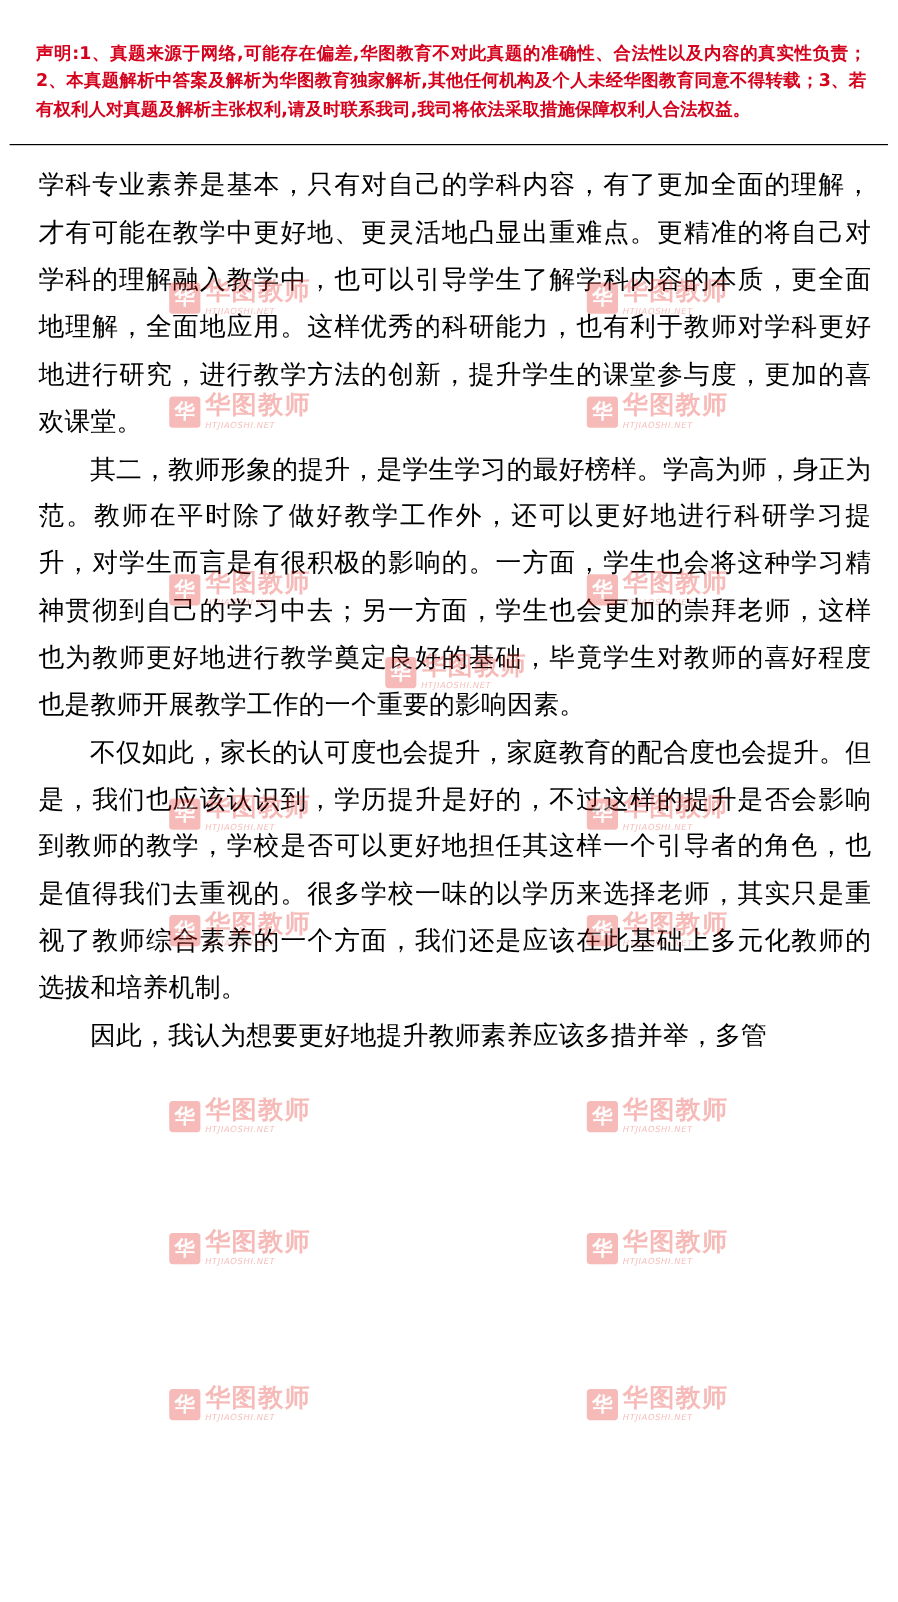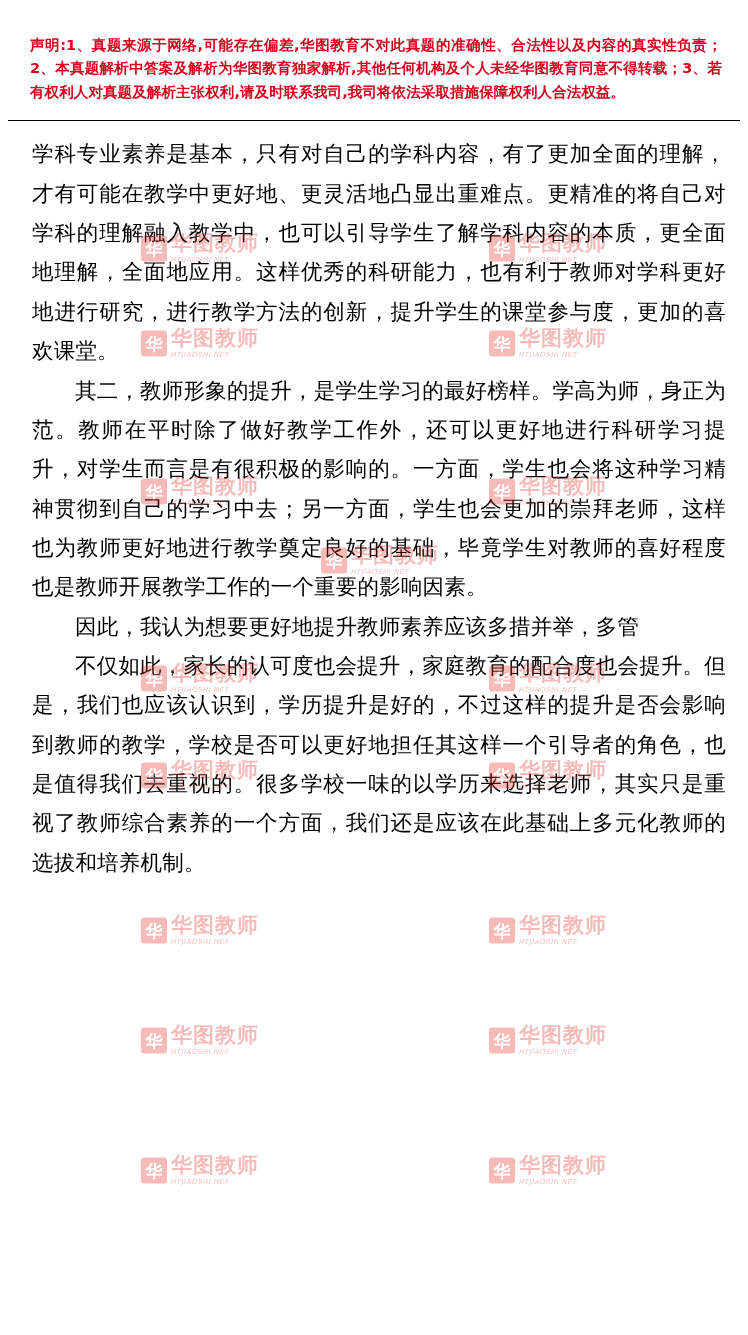"因此，我认为想要更好地提升教师素养应该多措并举，多管" p.indent { order: before "不仅如此，家长的认可度也会提升，家庭教育的配合度也会提升。但是，我们也应该认识到" -> after "不仅如此，家长的认可度也会提升，家庭教育的配合度也会提升。但是，我们也应该认识到" }
